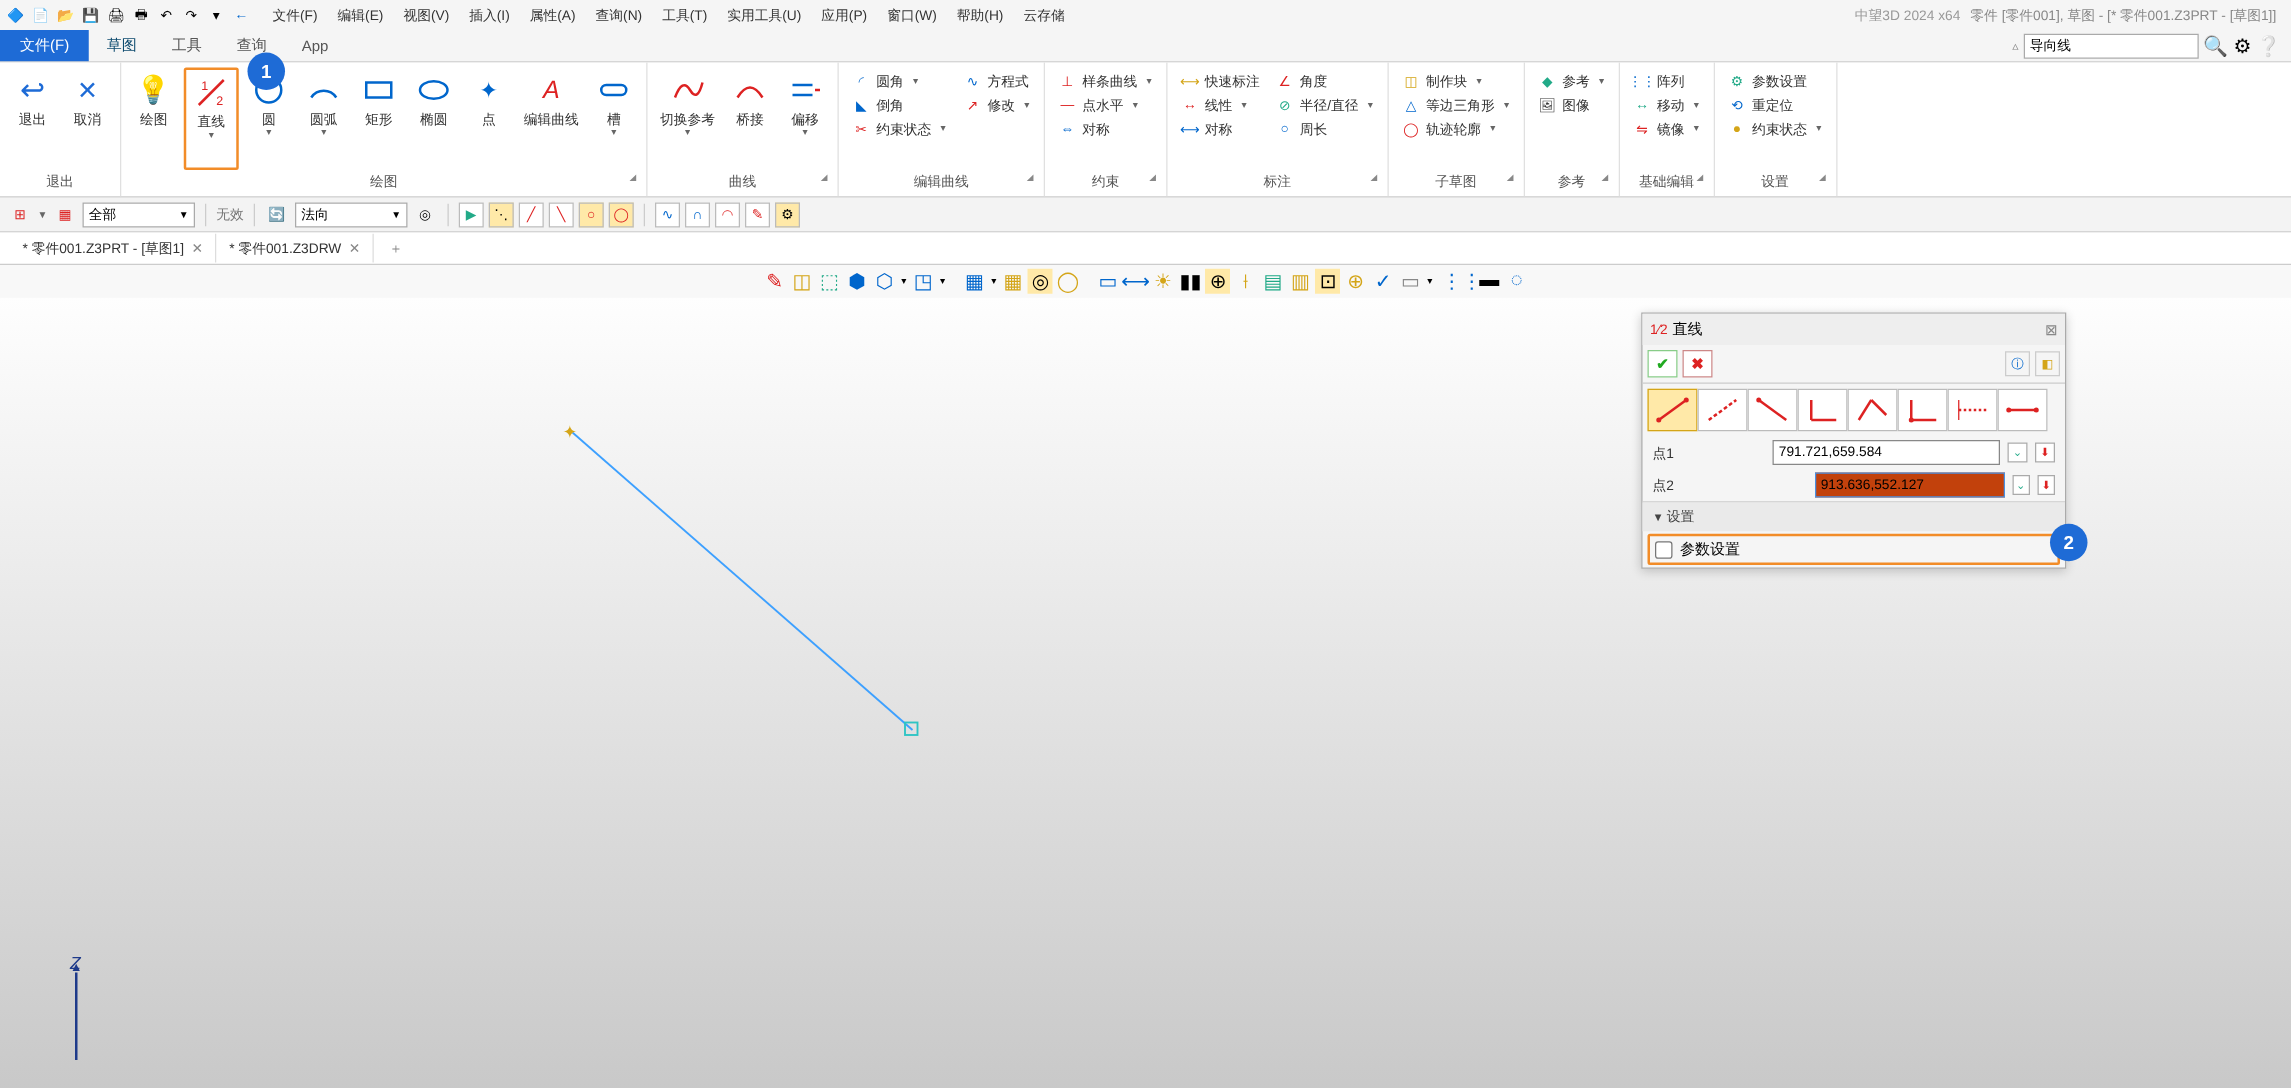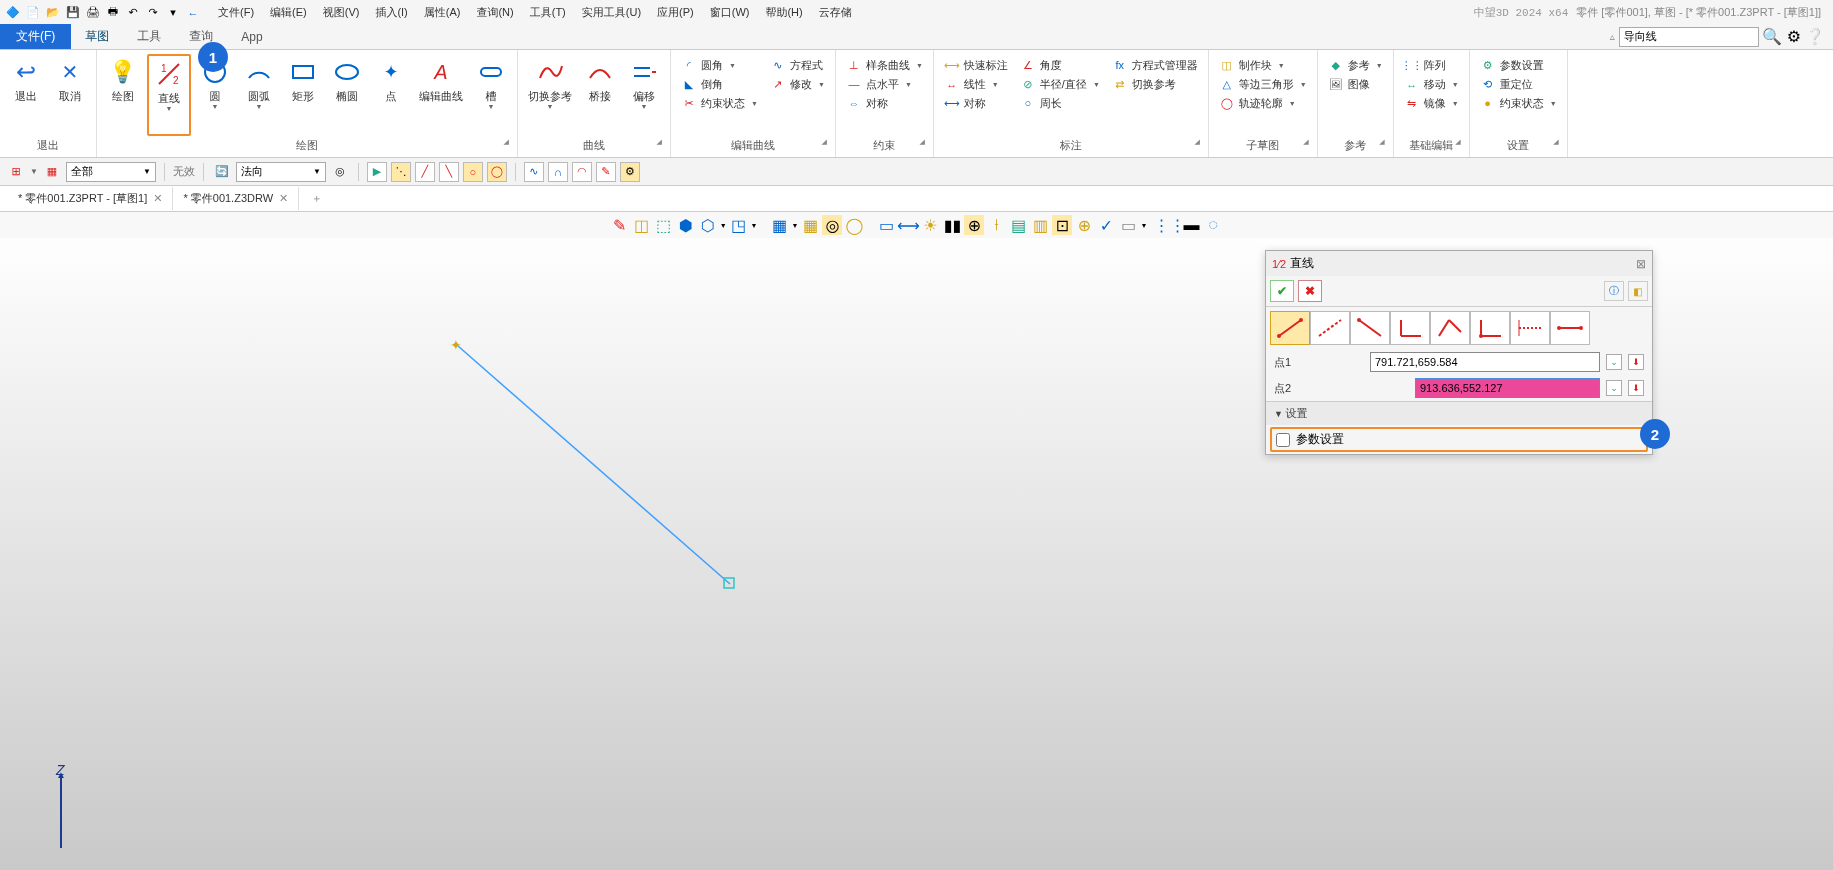"中望3D 2024 x64" .titlebar .apptitle { font-family: Liberation Mono, monospace -> none }
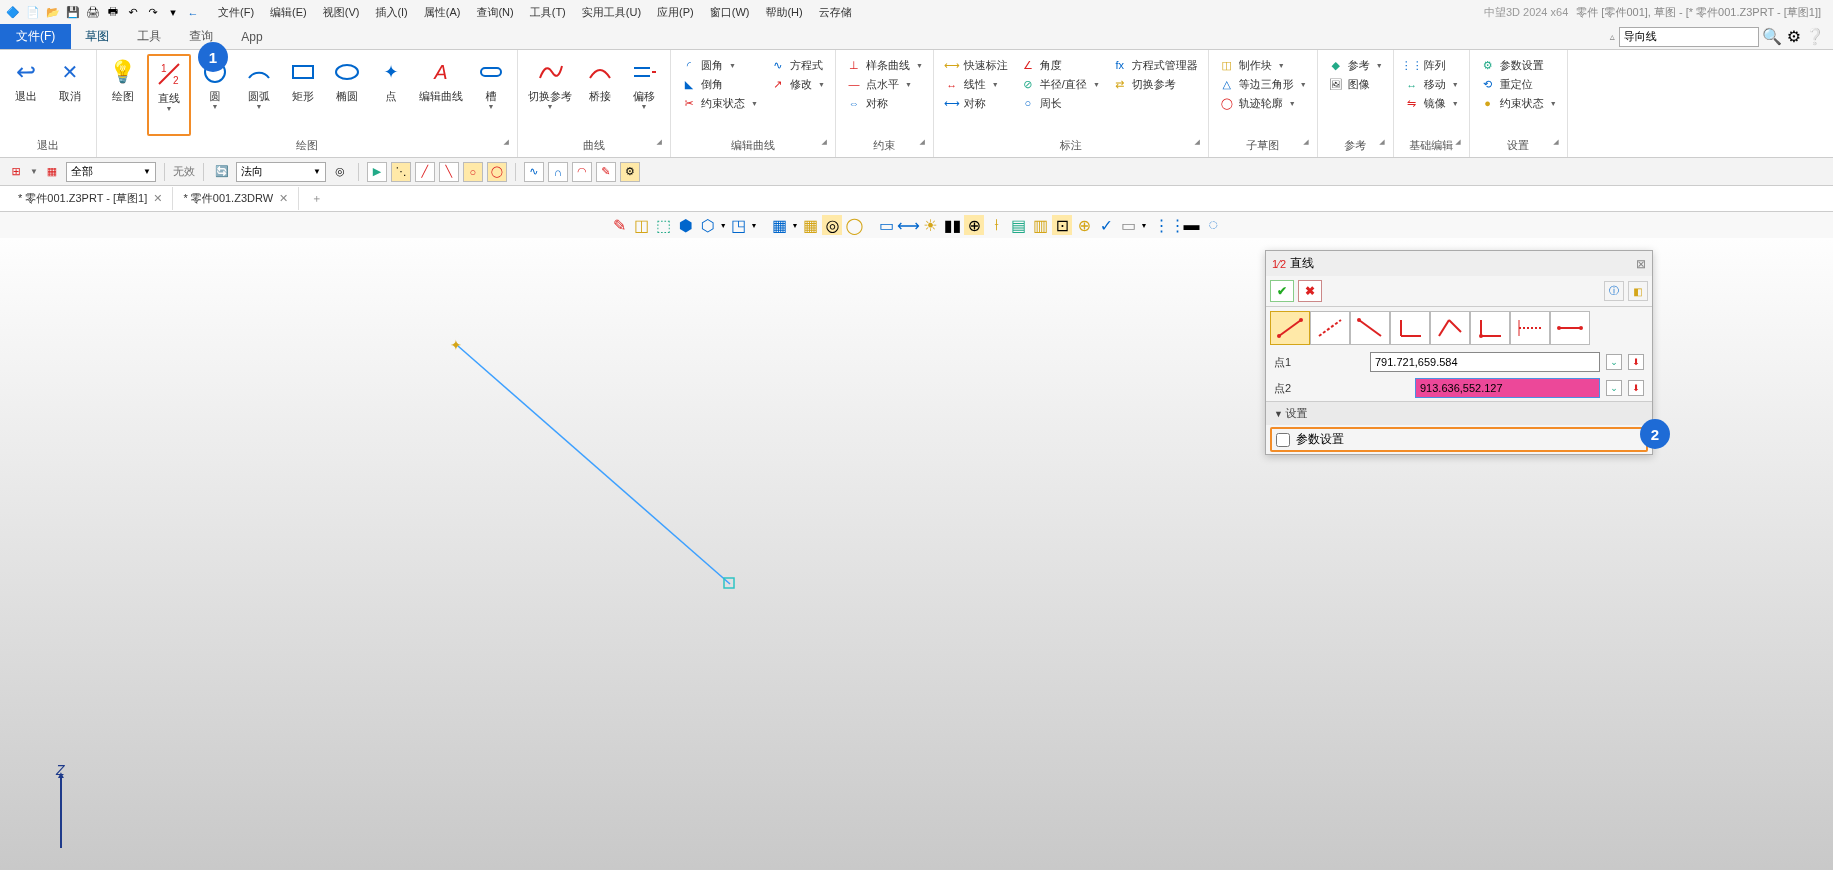"fx" div.smallstack { html: <div> <div> <span>fx</span> <span>方程式管理器</span> </div> <div> <span>⇄</span> <span>切换参考</span> </div> </div> -> none }
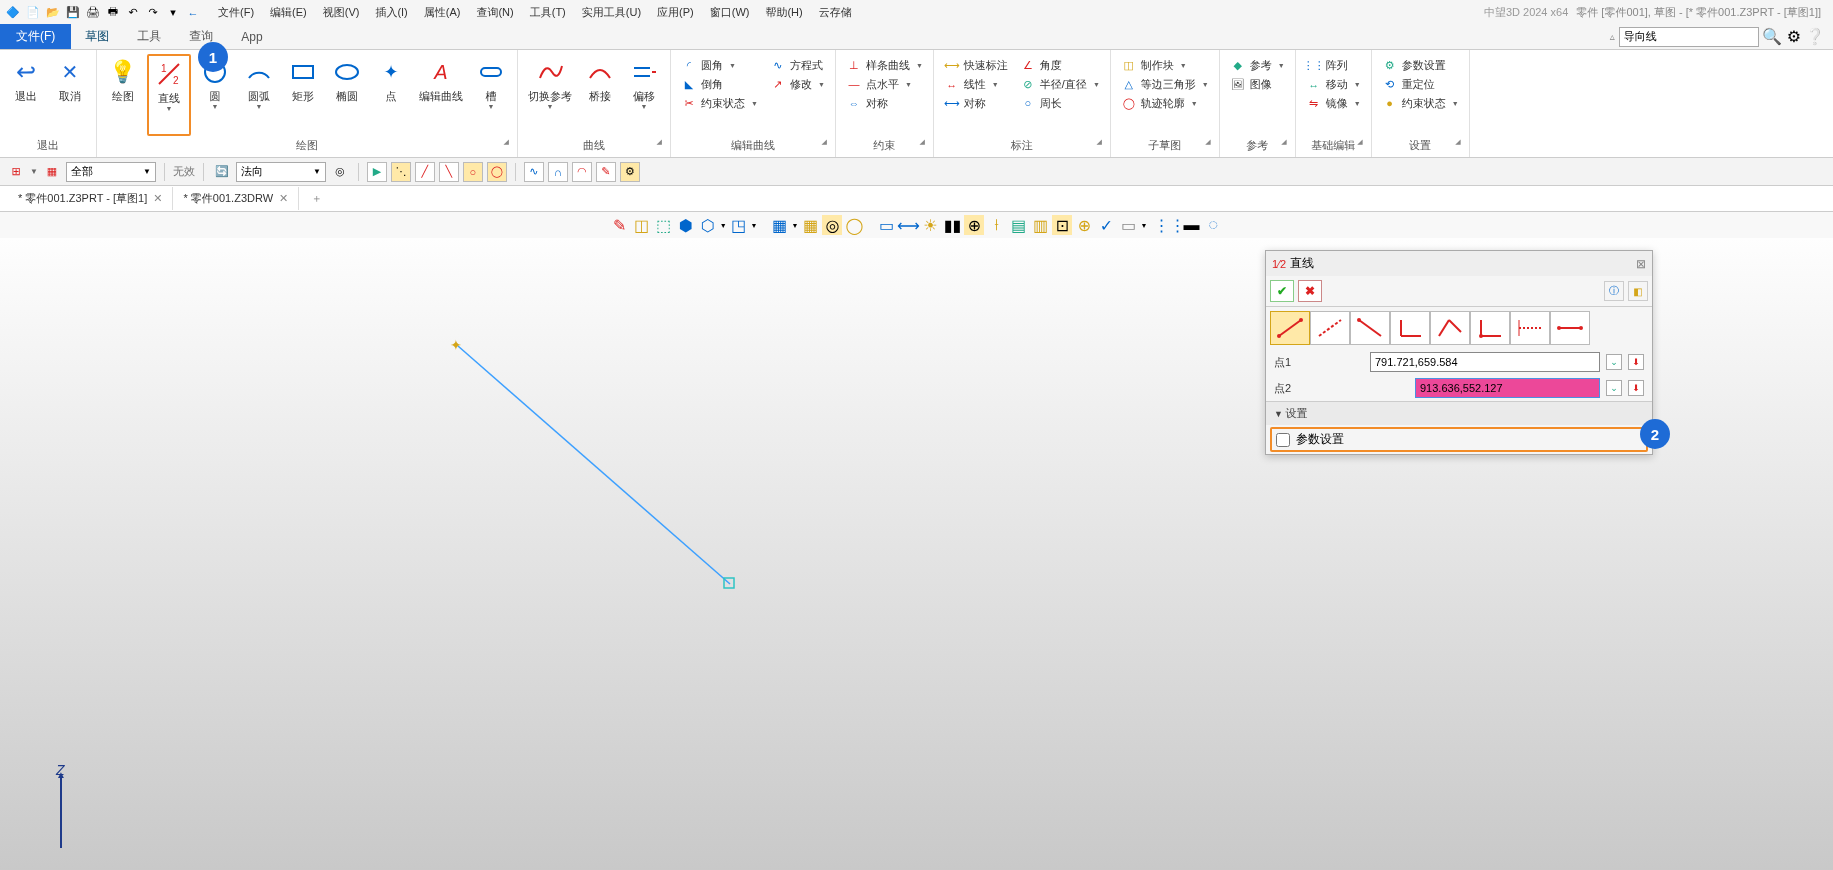"1⁄2" .panel { width: 388px -> 340px }
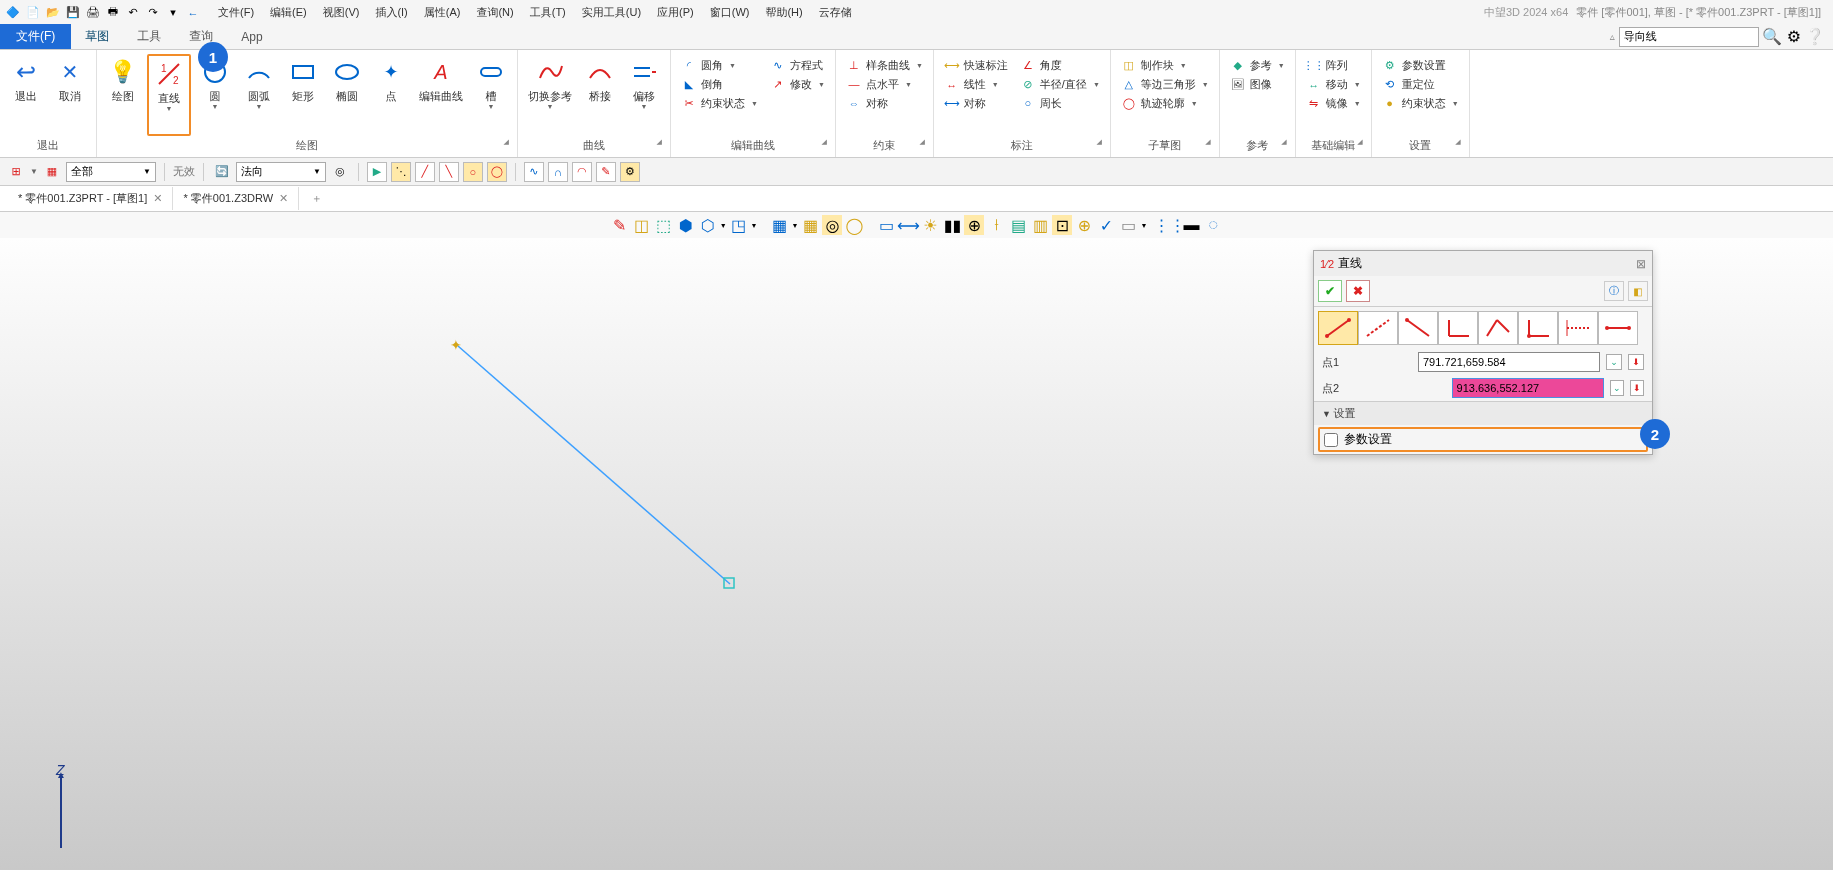"913.636,552.127" .panel .prow input.active { background: #ec4899 -> #c2410c }
